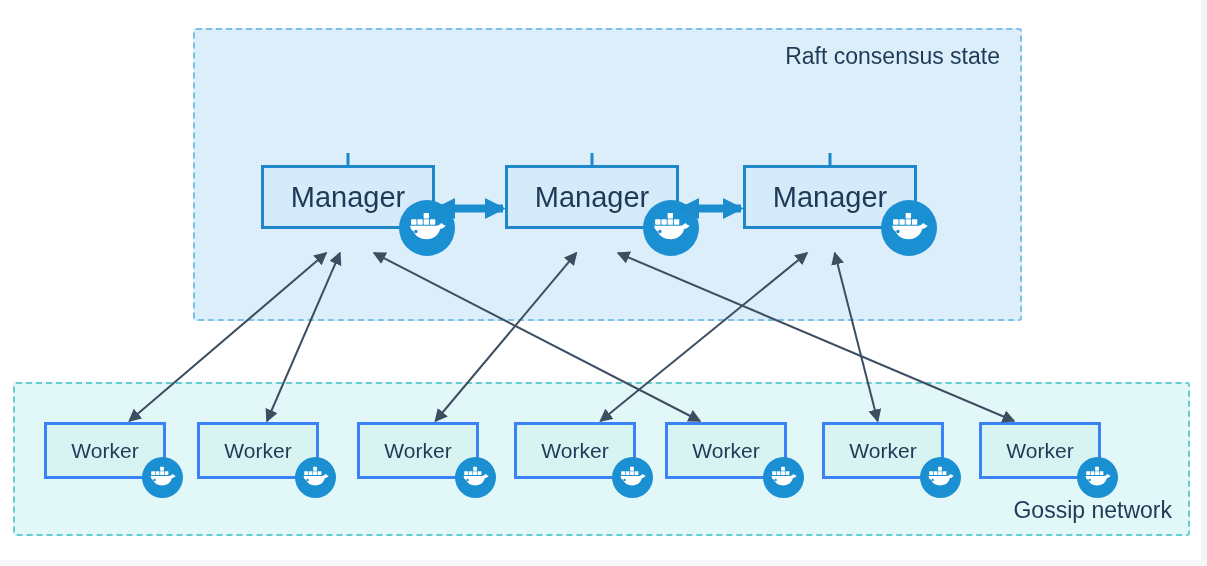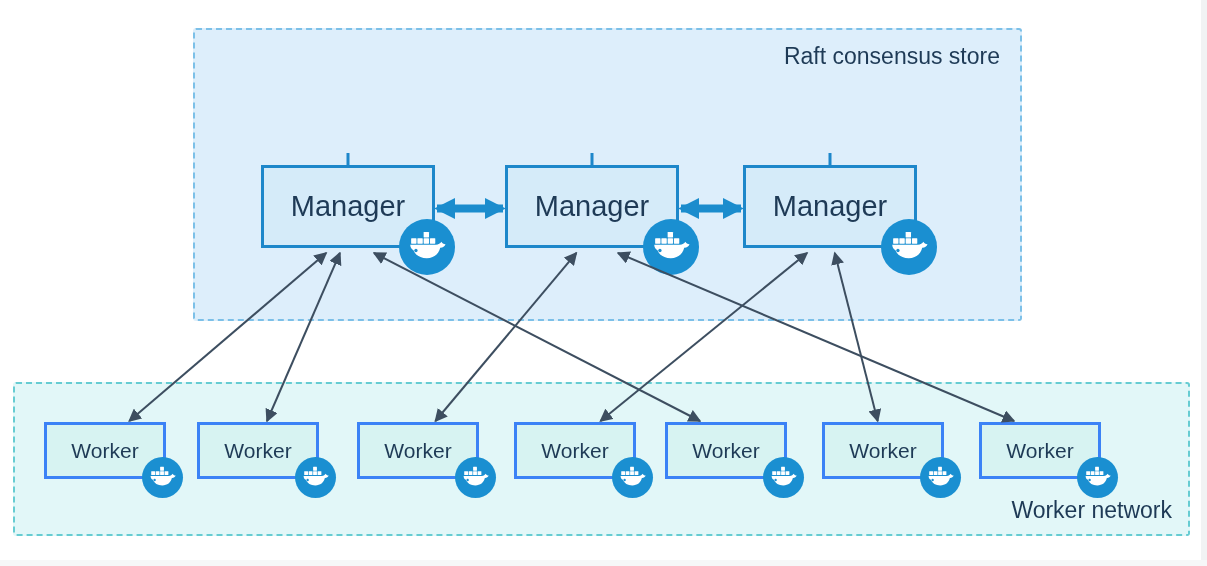"Raft consensus store" div.group-label { text: store -> state }
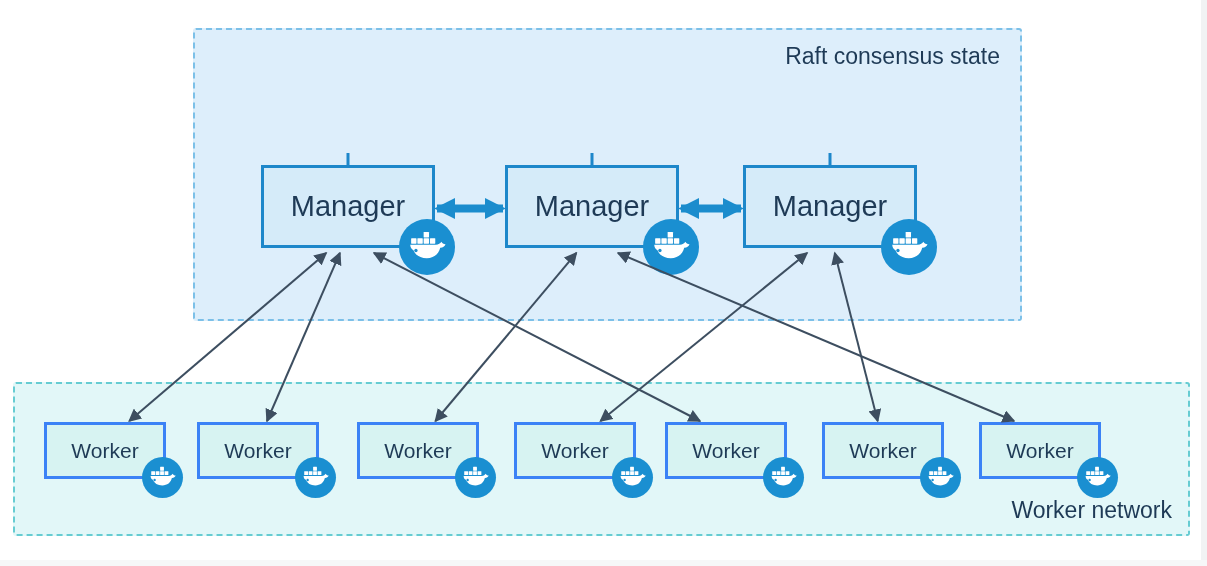"Manager" .manager { height: 83px -> 64px }
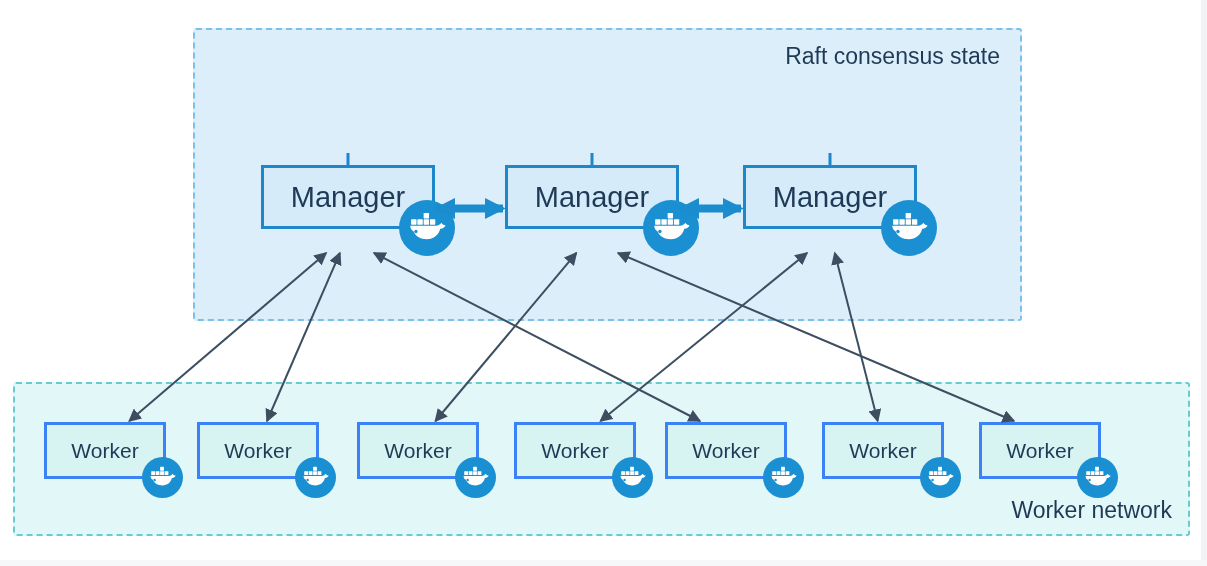"Worker network" div.group-label { text: Worker -> Gossip }
